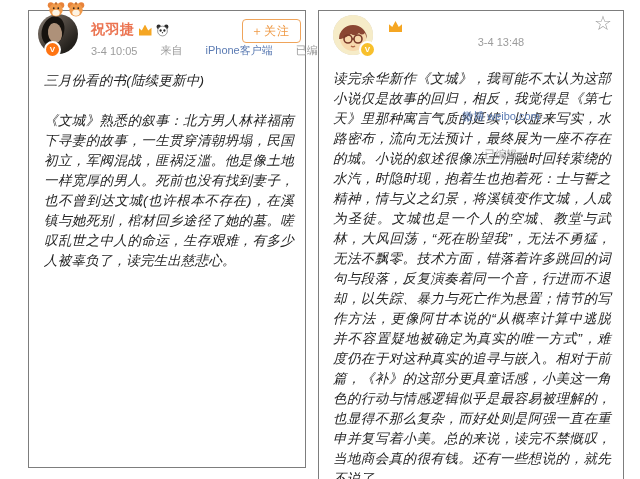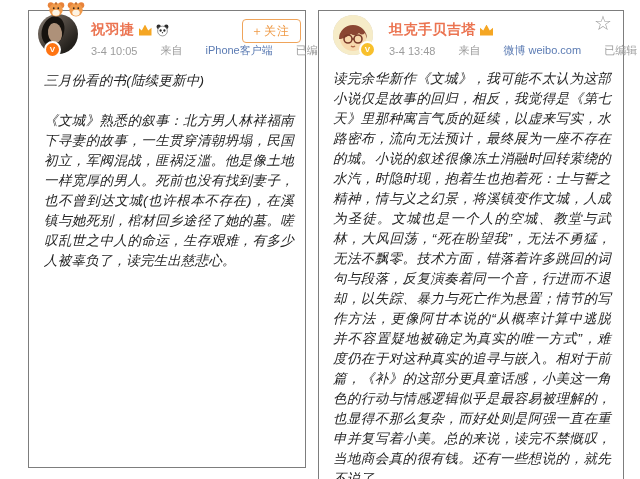"坦克手贝吉塔" span.user-name { html: <span>坦克手贝吉塔</span> -> none }
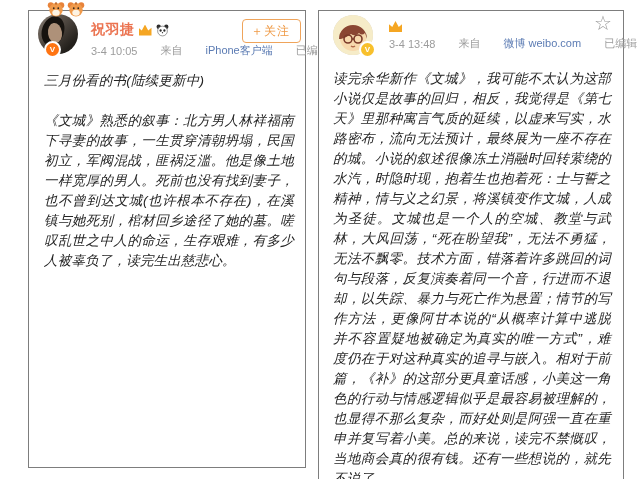"3-4 13:48" #card-right .meta-row { flex-direction: none -> column }
